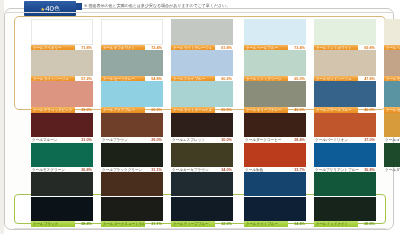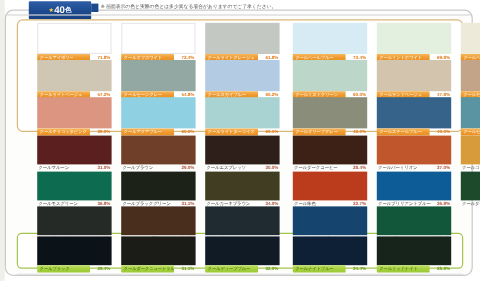"40" .banner { font-weight: bold -> normal }
